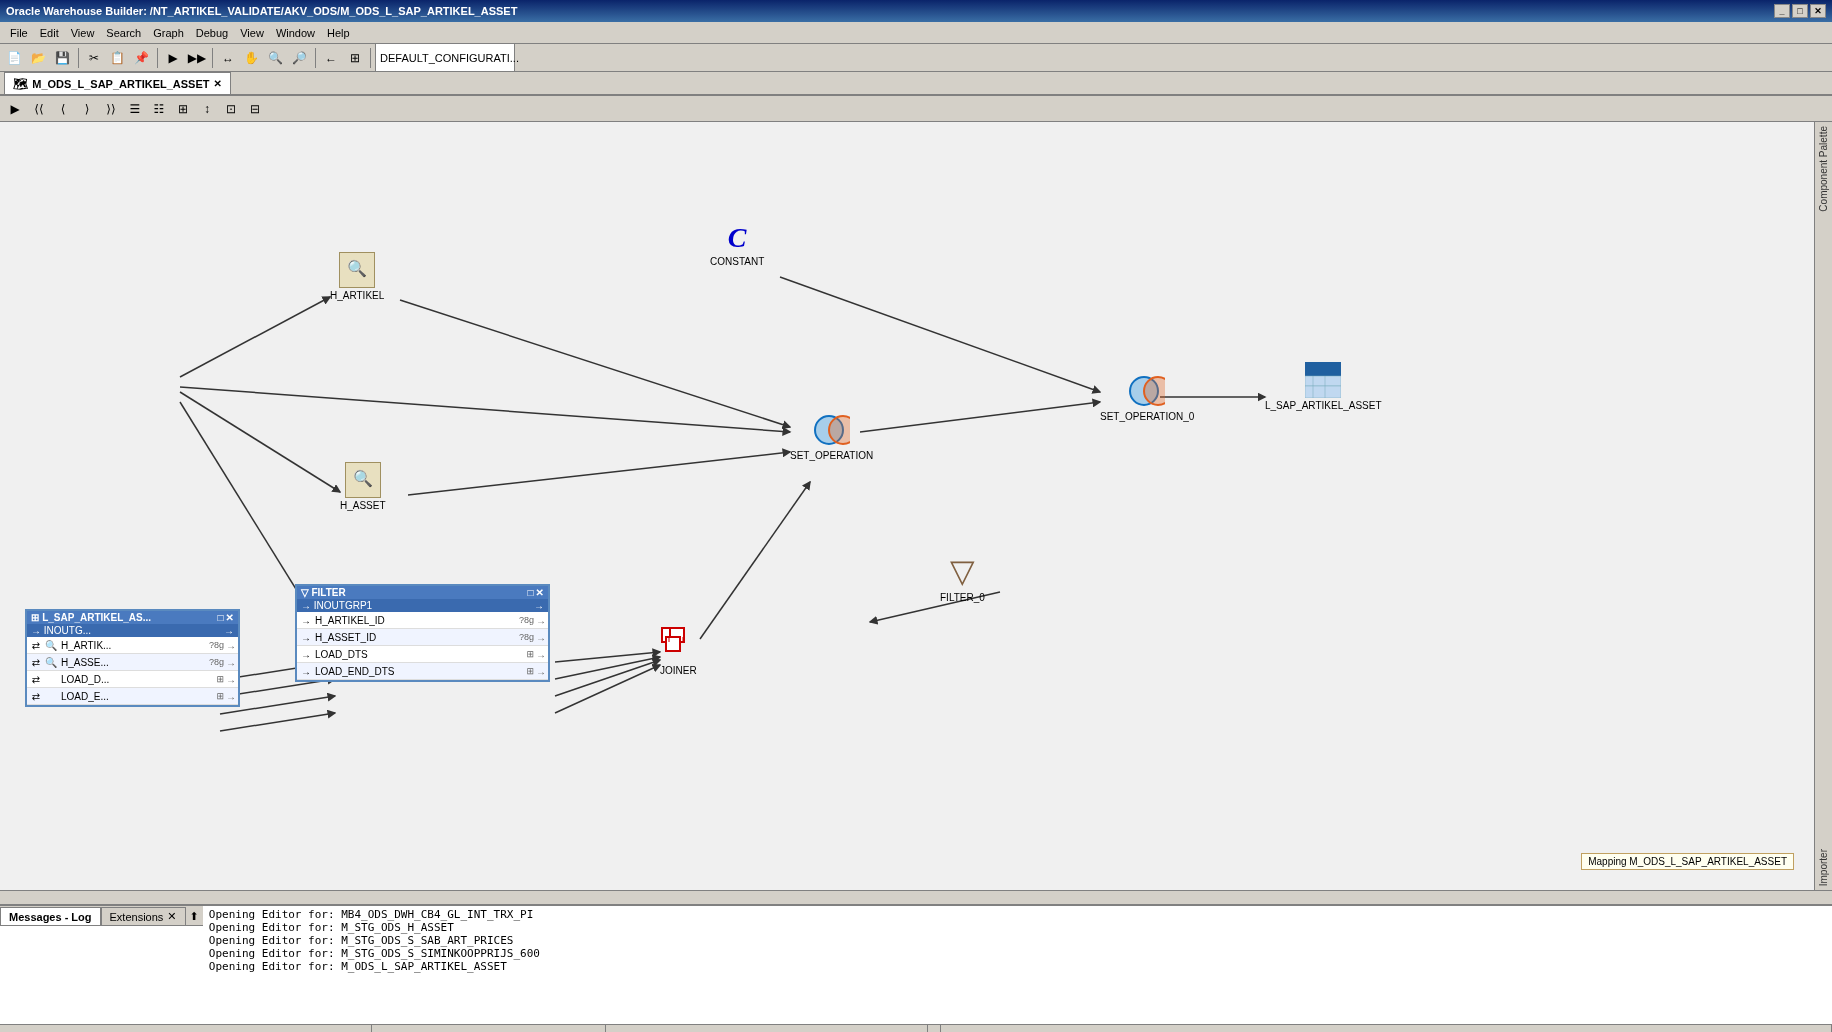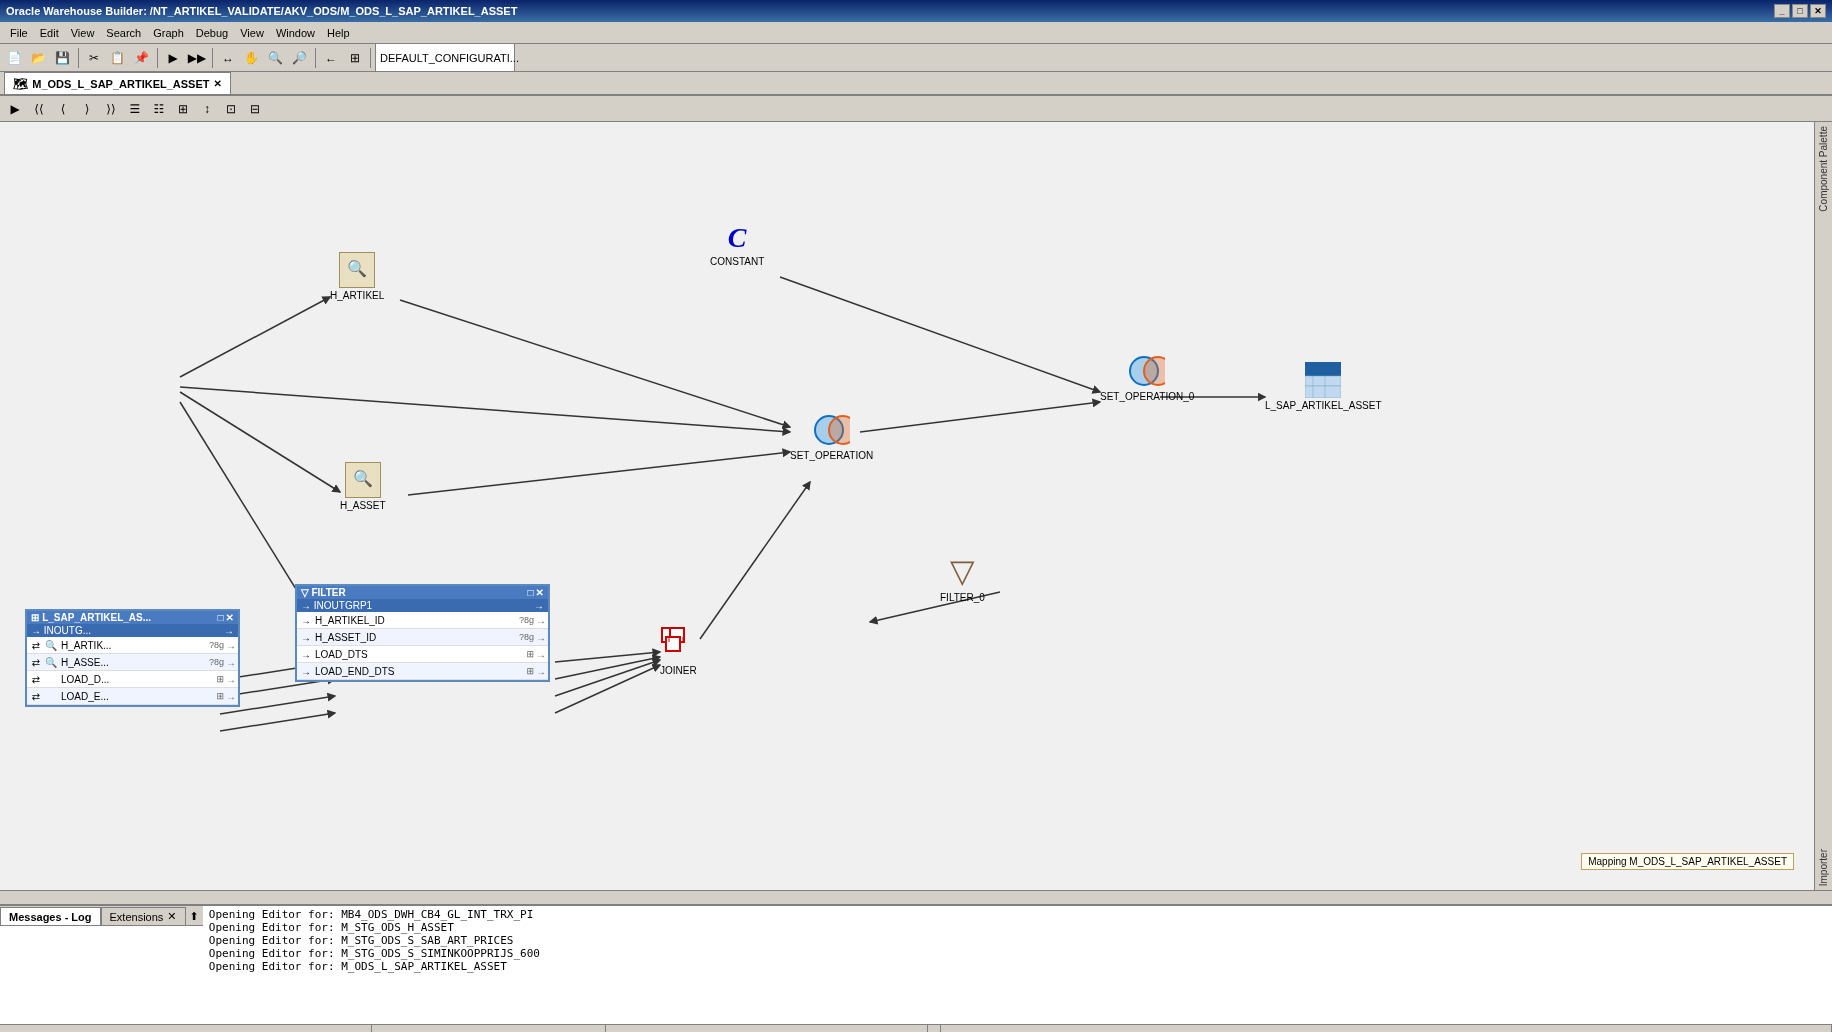"SET_OPERATION_0" div.node { top: 231px -> 251px }
